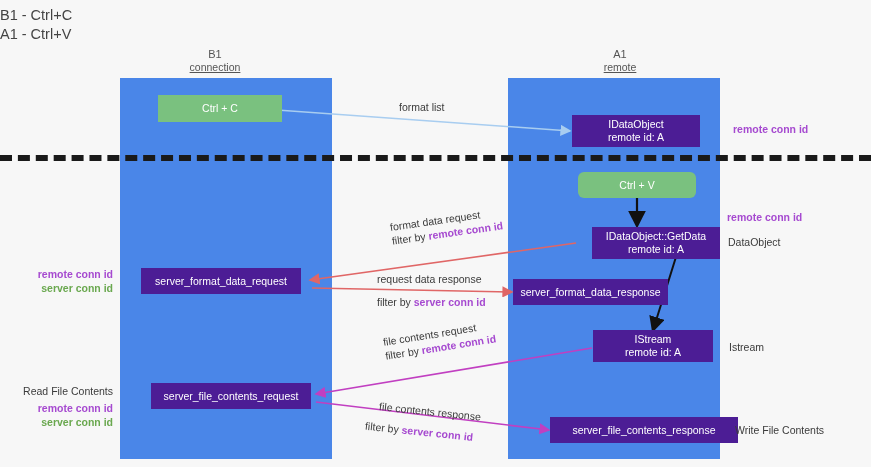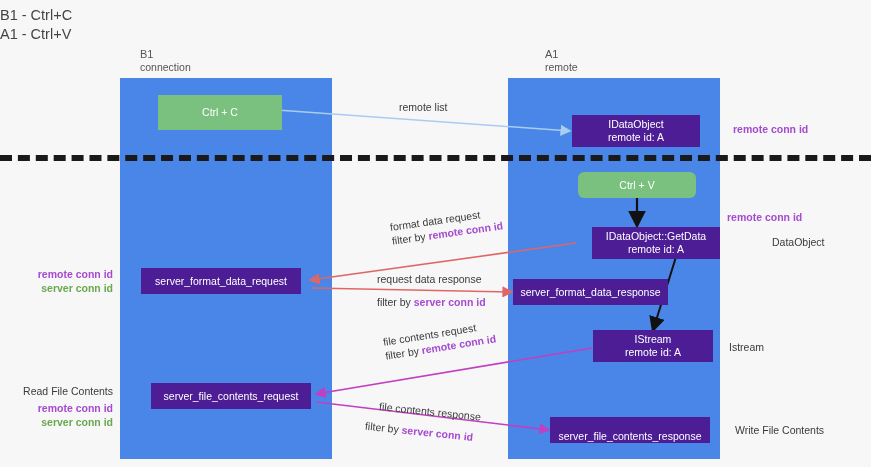"B1" .col-head { text-align: left -> center }
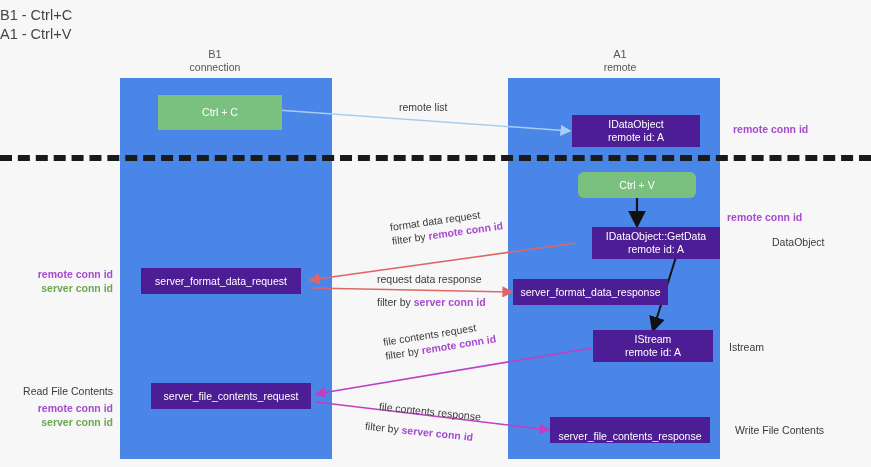"connection" .col-head .sub { text-decoration: none -> underline }
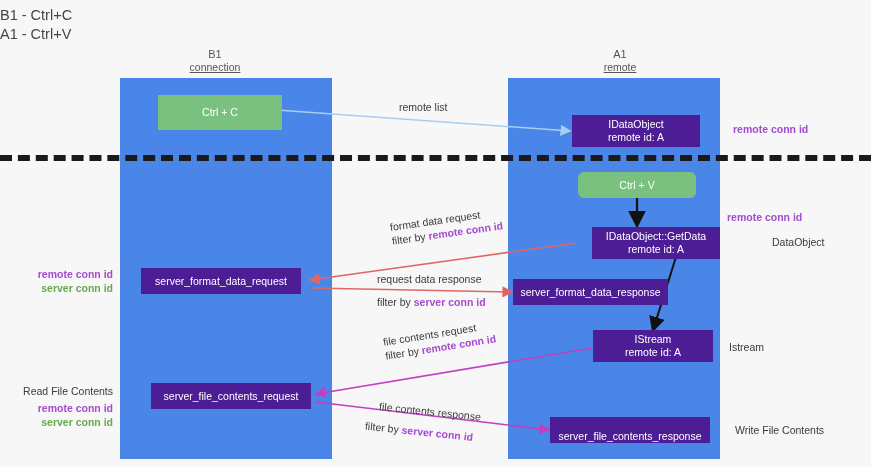"Ctrl + C" div.abs { height: 35px -> 27px }
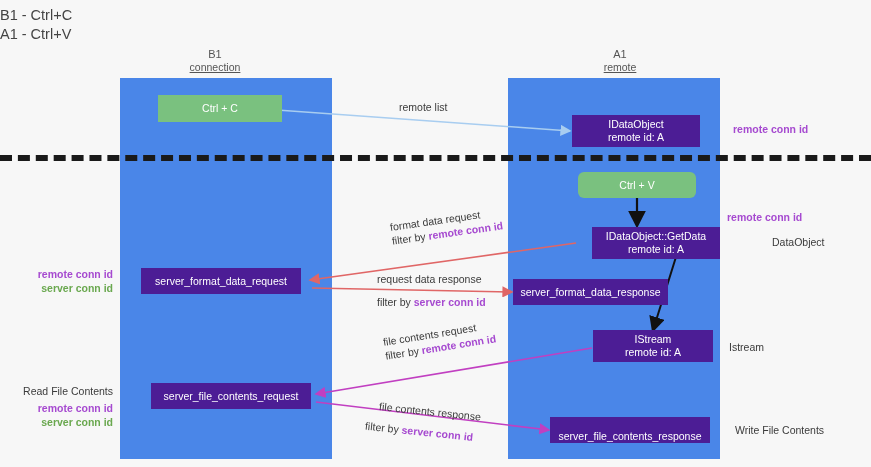"remote list" div.abs { text: remote -> format }
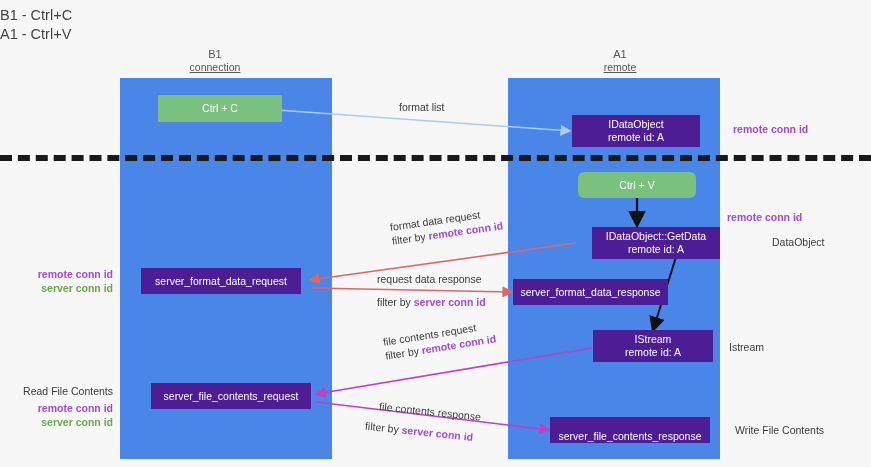"DataObject" div.abs { left: 740px -> 696px }
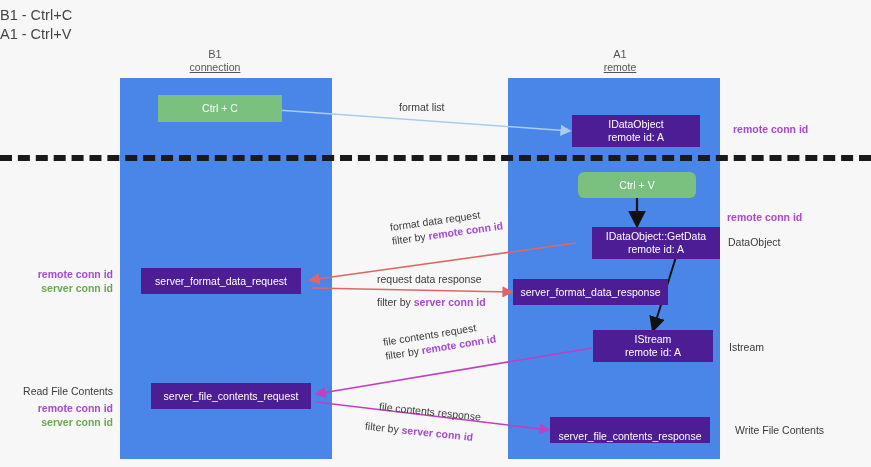"server_file_contents_response" div.abs { justify-content: flex-end -> none; width: 160px -> 188px }
